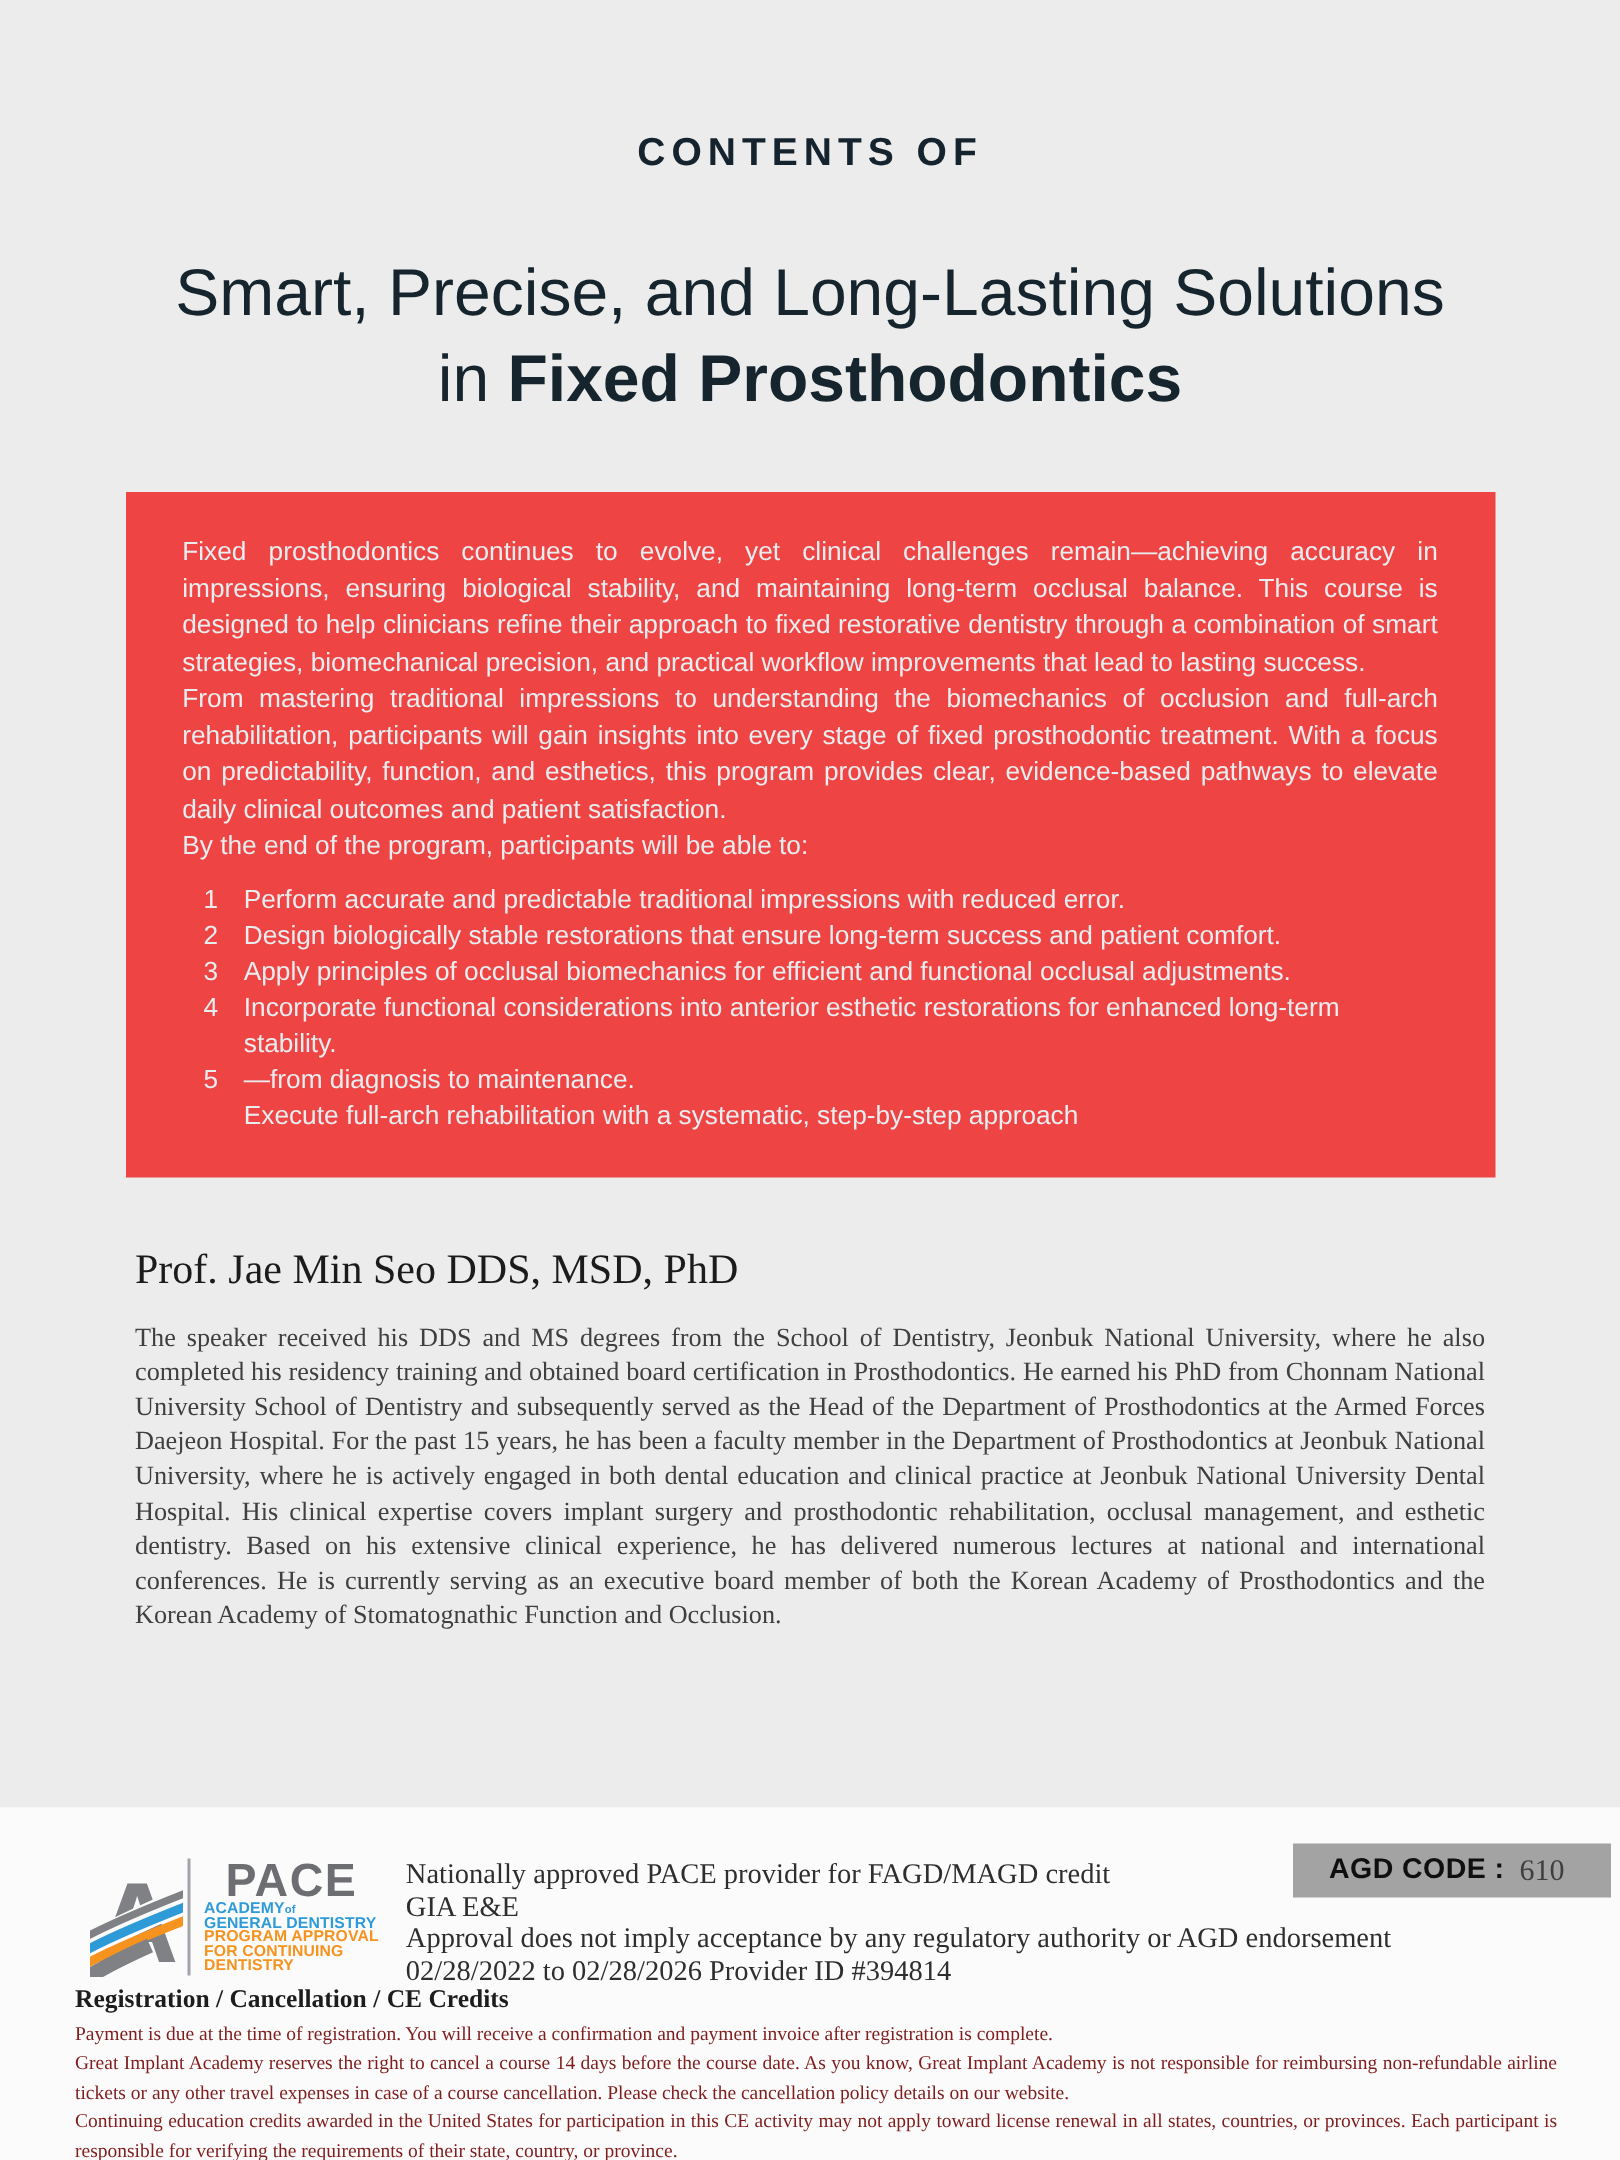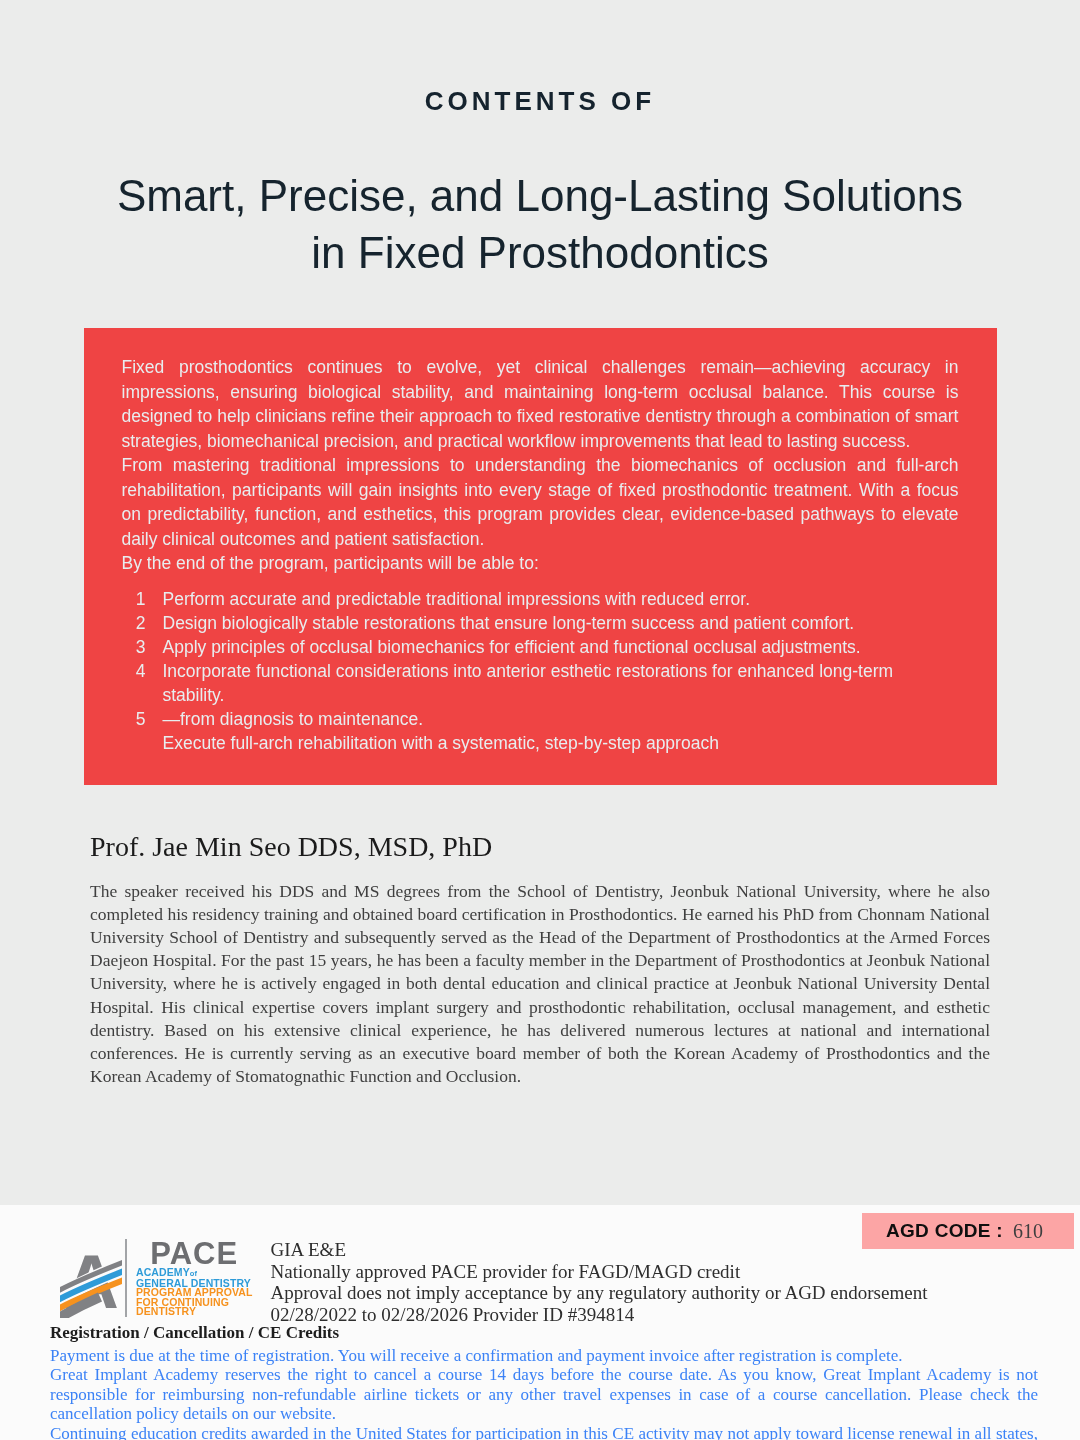"Fixed Prosthodontics" .course-title b { font-weight: 400 -> 700 }
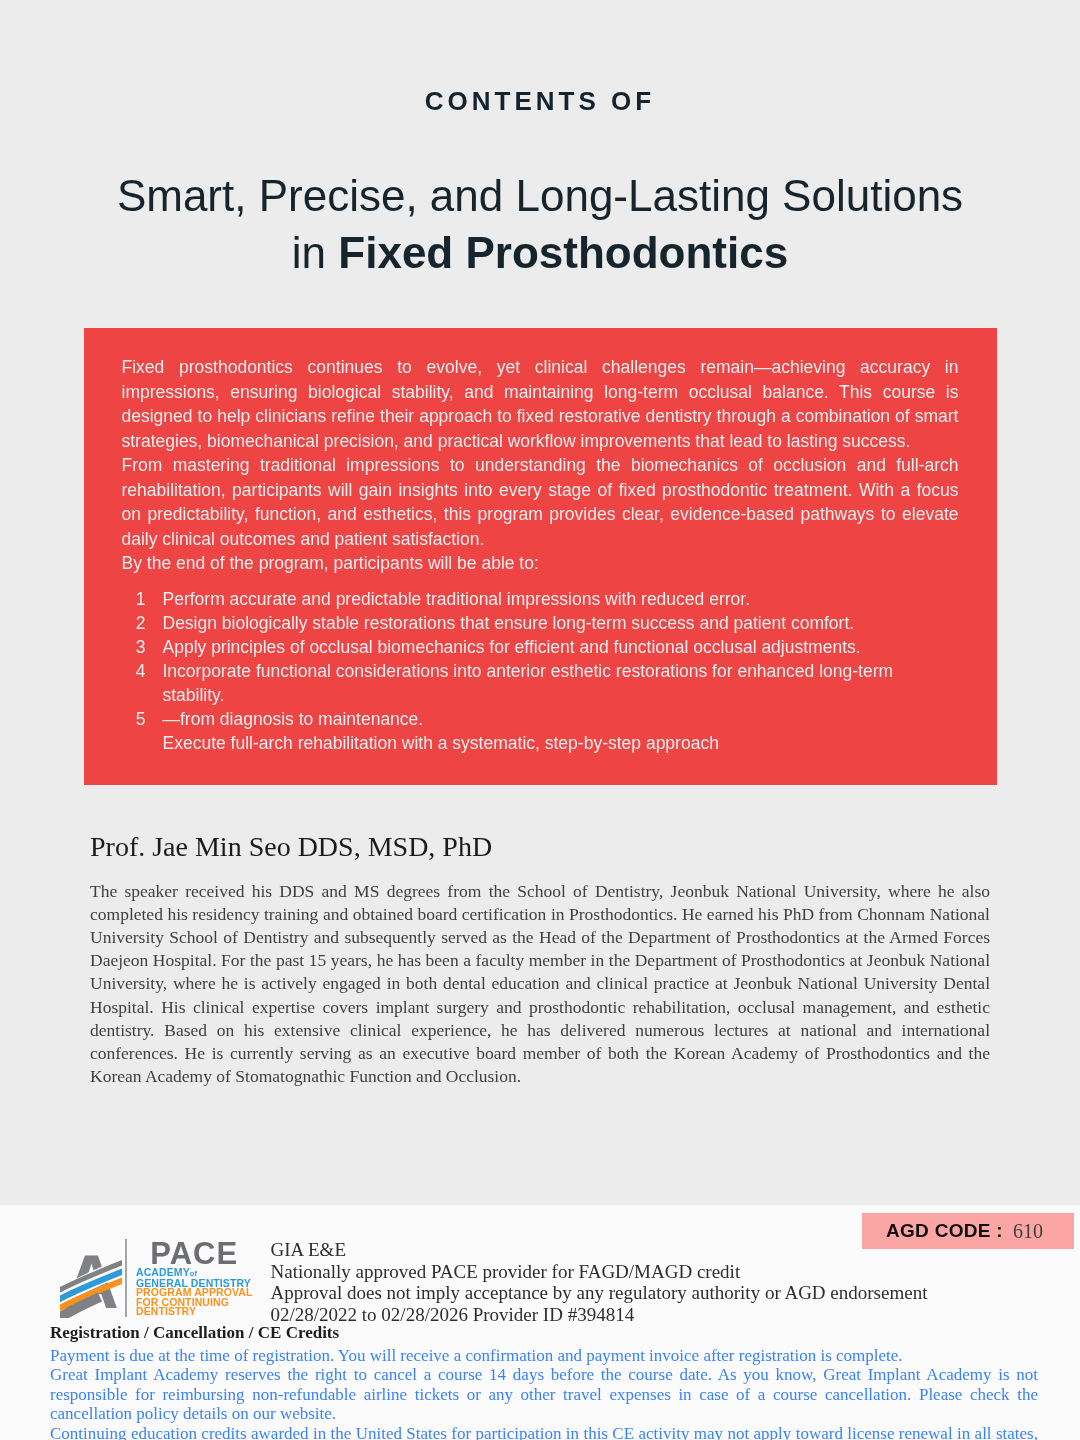"AGD CODE :" .agd-badge { background: #fca5a5 -> #a3a3a3; top: 8px -> 24px }
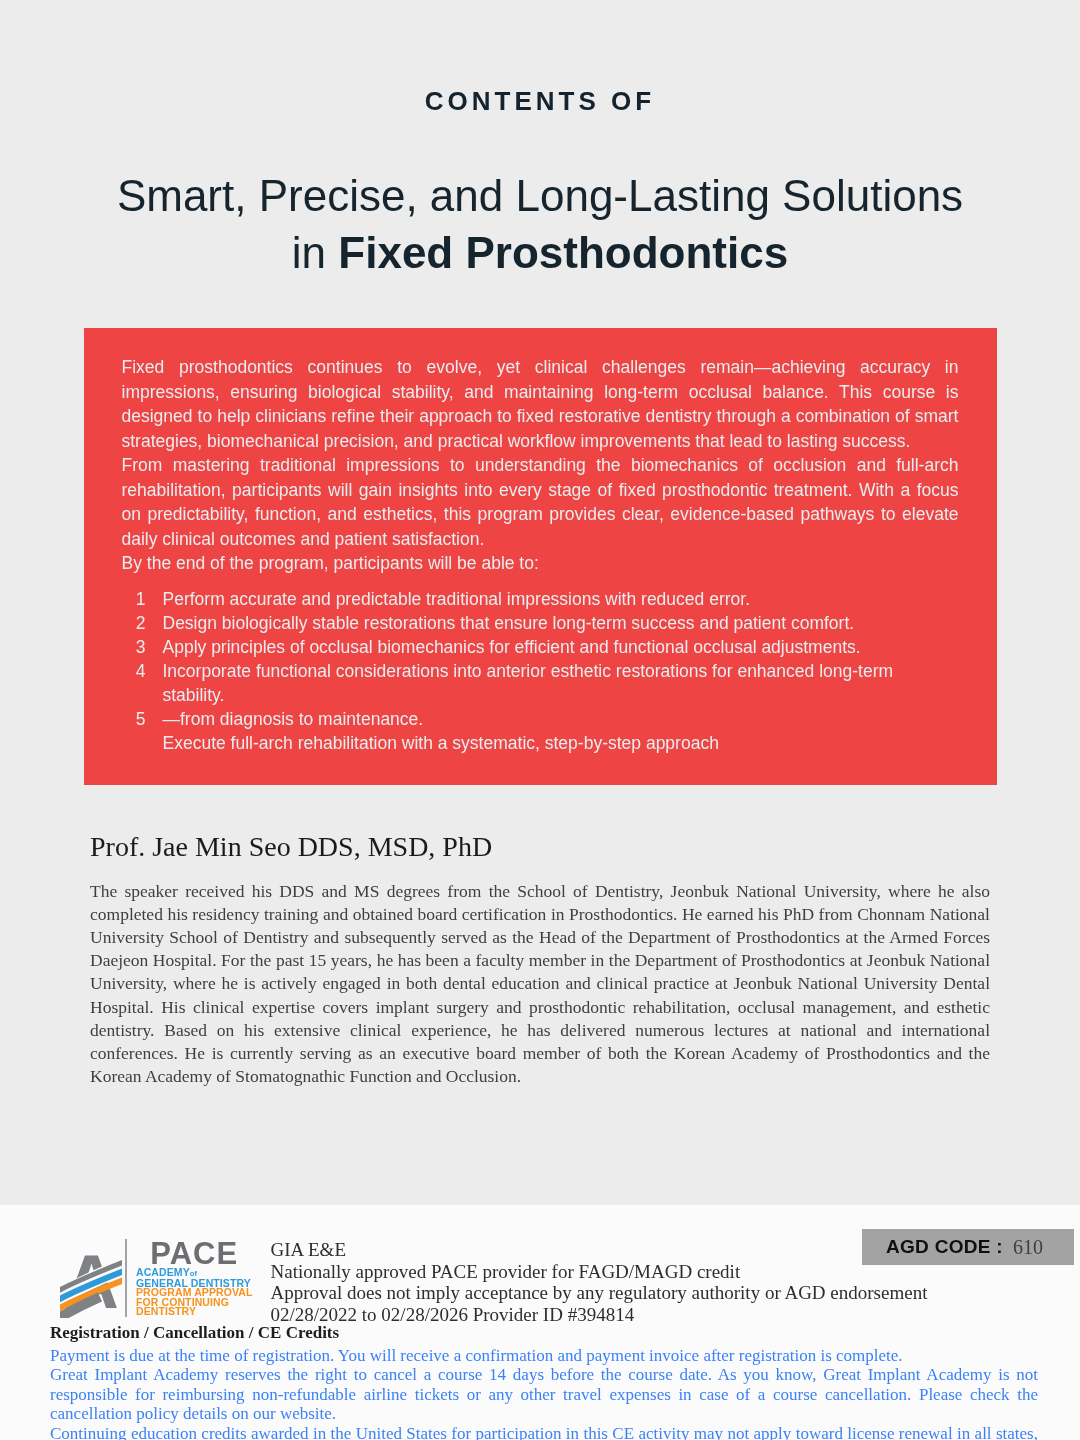"GIA E&E" div { order: before "Nationally approved PACE provider for" -> after "Nationally approved PACE provider for" }
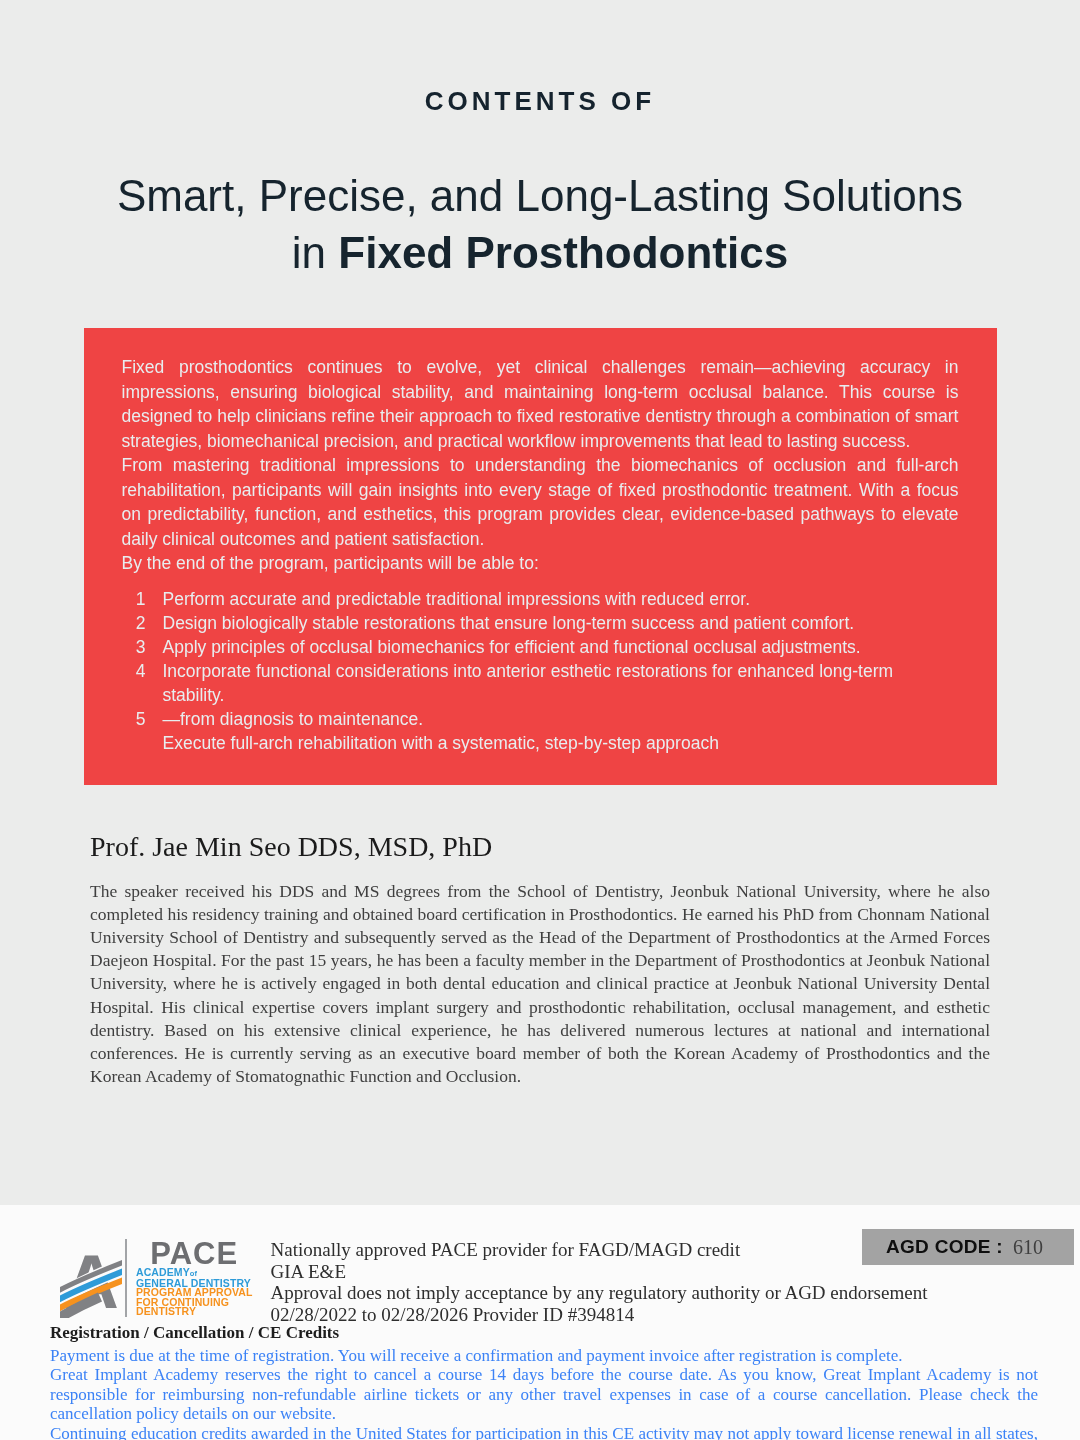"Payment is due at the" .policy p { color: #3b82f6 -> #7f1d1d; font-size: 17px -> 13px }
